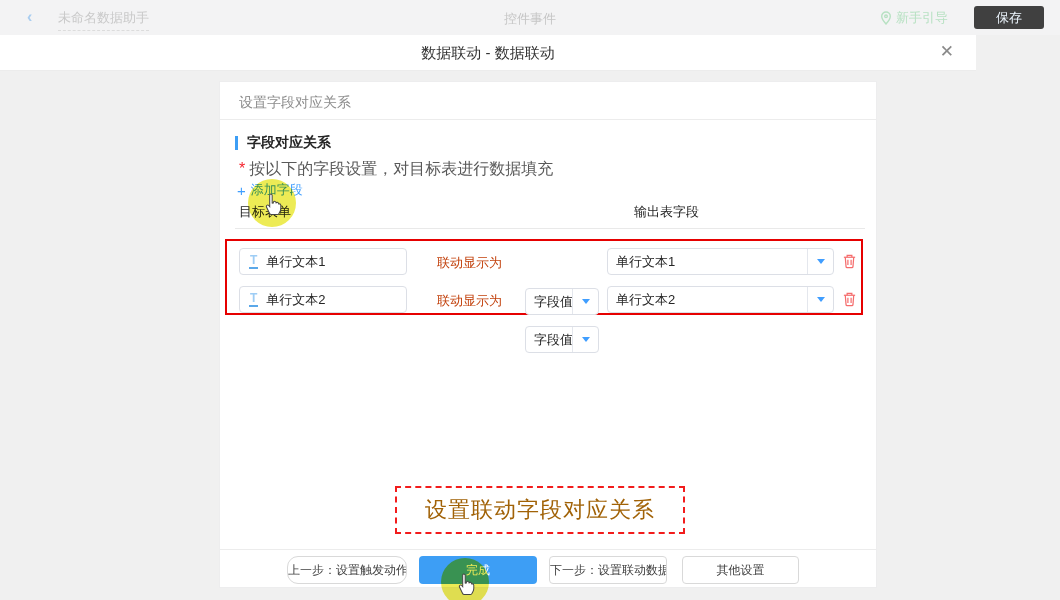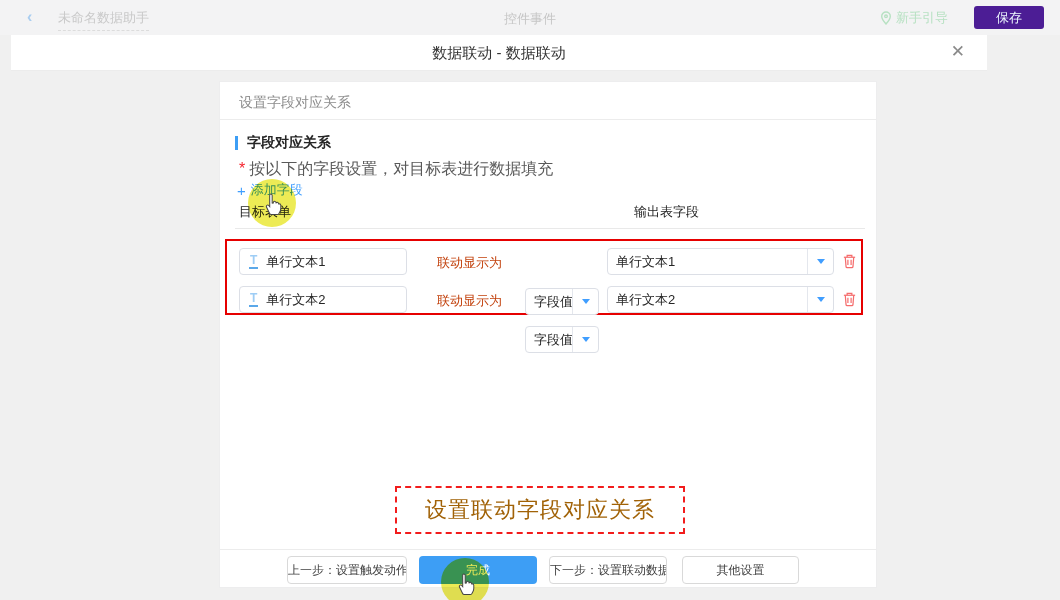"保存" .save-btn { background: #4c1d95 -> #404040 }
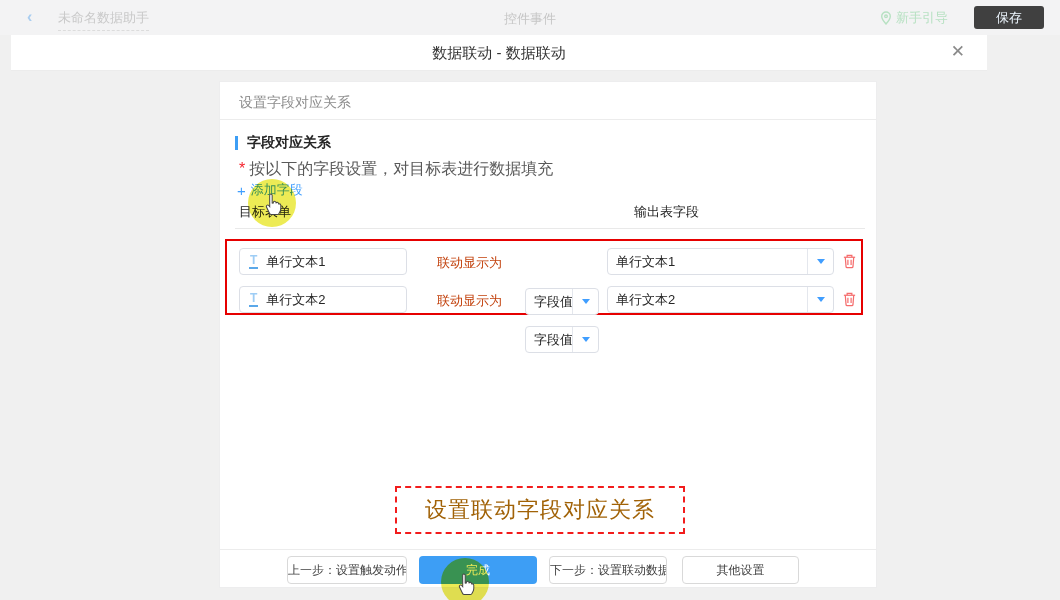"数据联动 - 数据联动" .modal-header { left: 11px -> 0 }
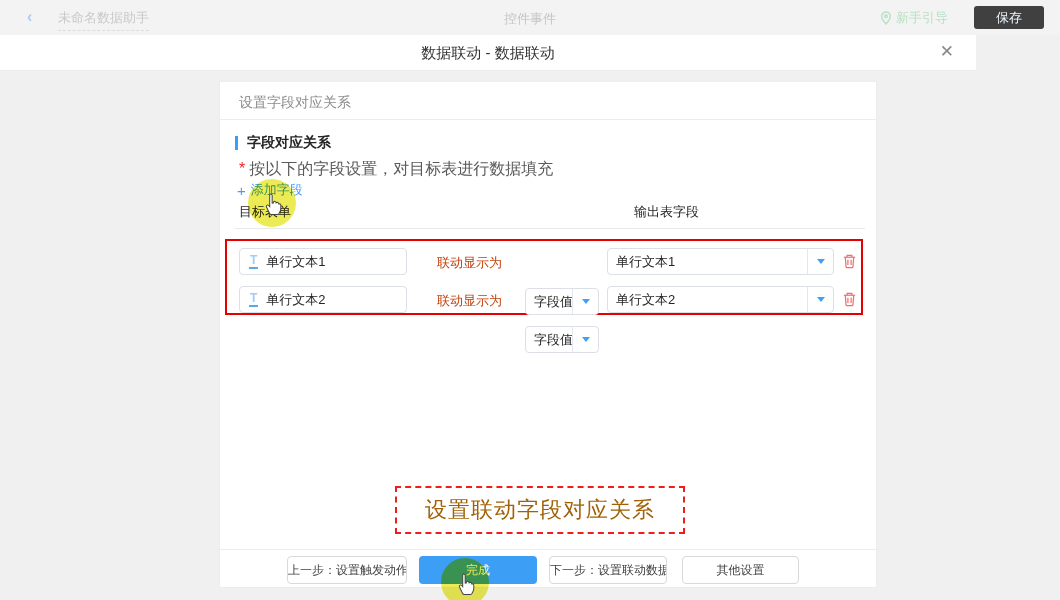"上一步：设置触发动作" .fbtn-prev { border-radius: none -> 11px }
